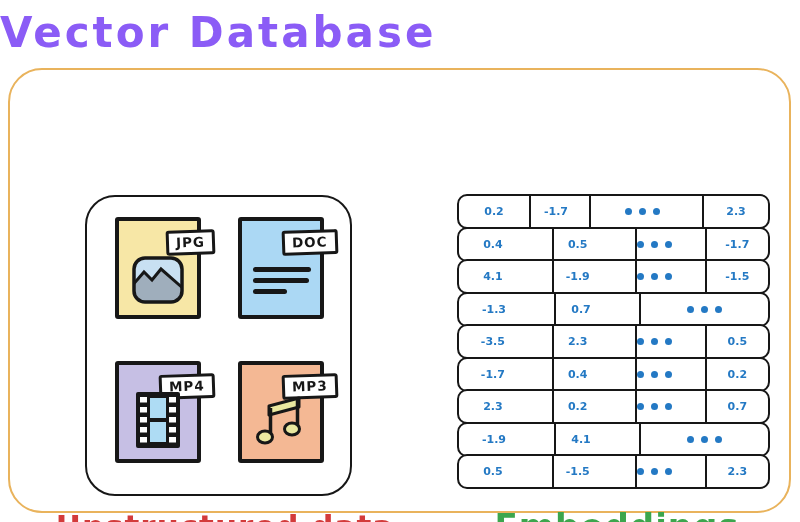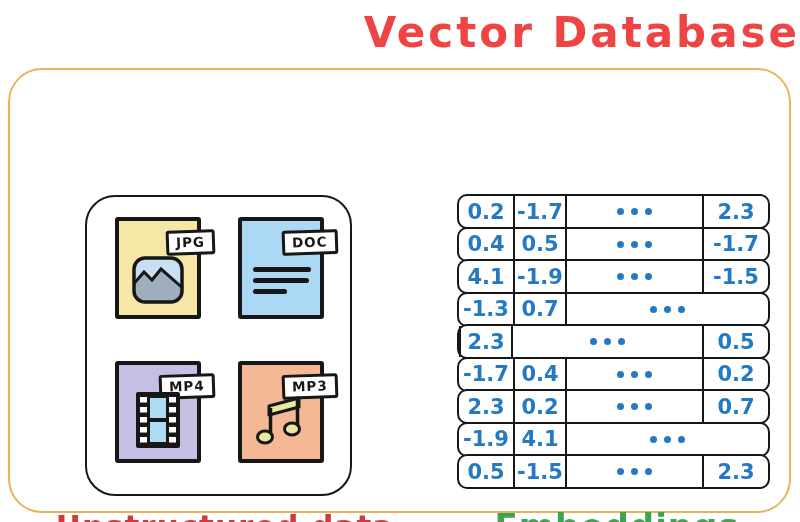"Vector Database" .title { color: #ef4444 -> #8b5cf6; text-align: right -> left }
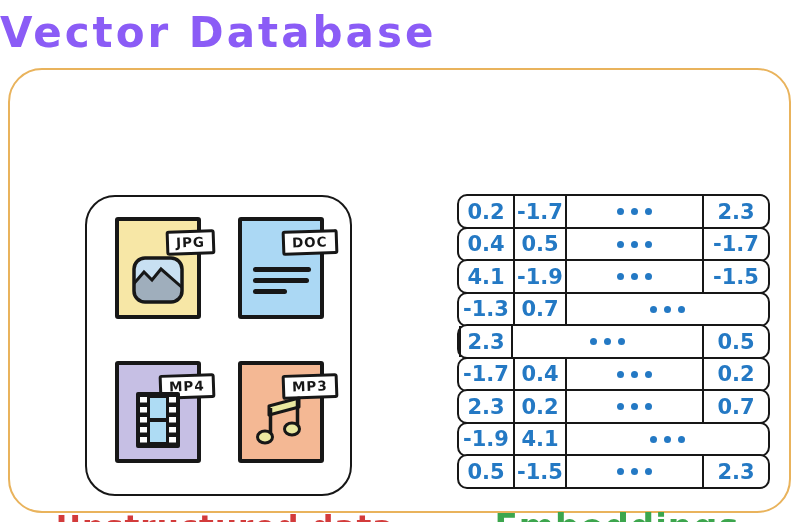"0.2" .cell { font-size: 21px -> 11px; margin-left: none -> 8px }
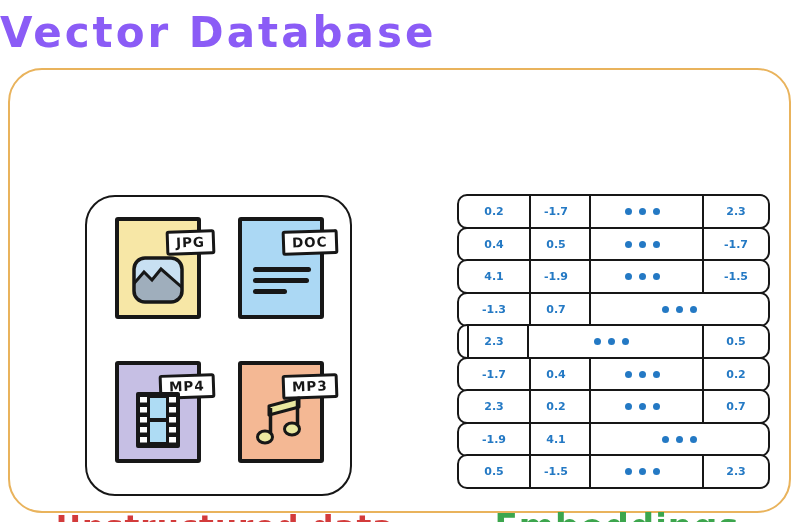"0.4" .emb-row + .emb-row { gap: none -> 25px }
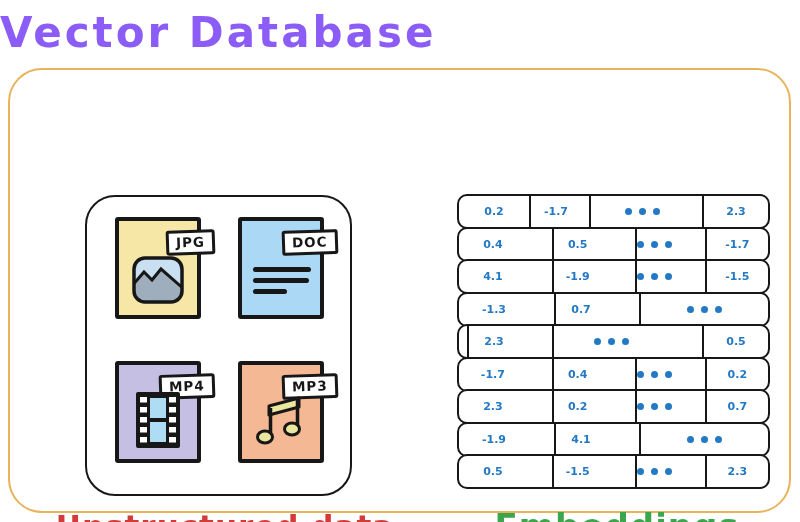"-3.5" span.cell { html: none -> <span>-3.5</span> }
